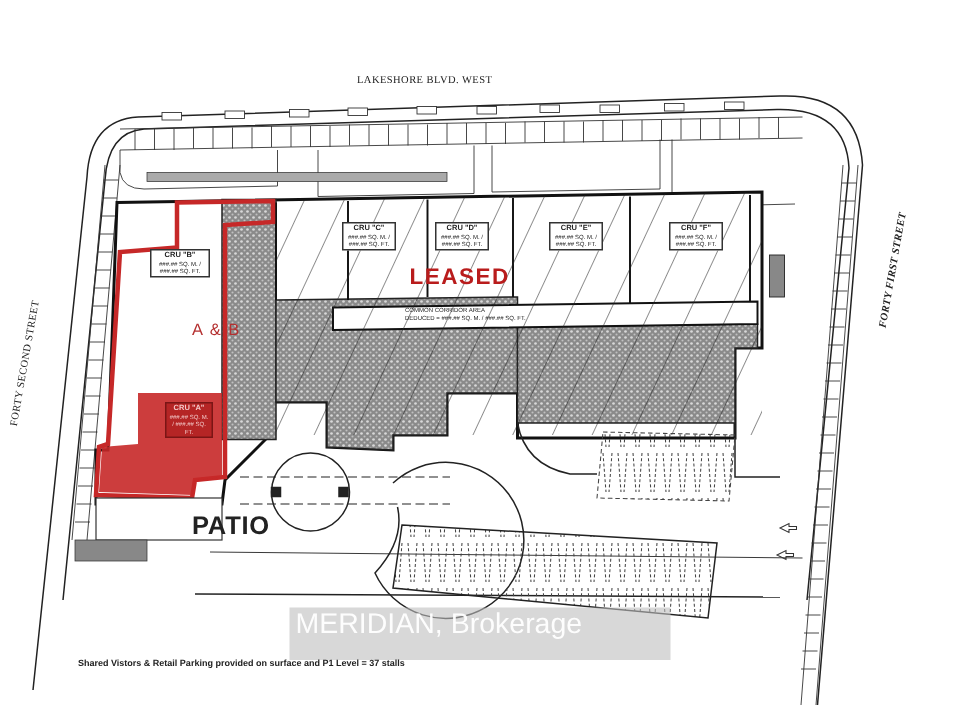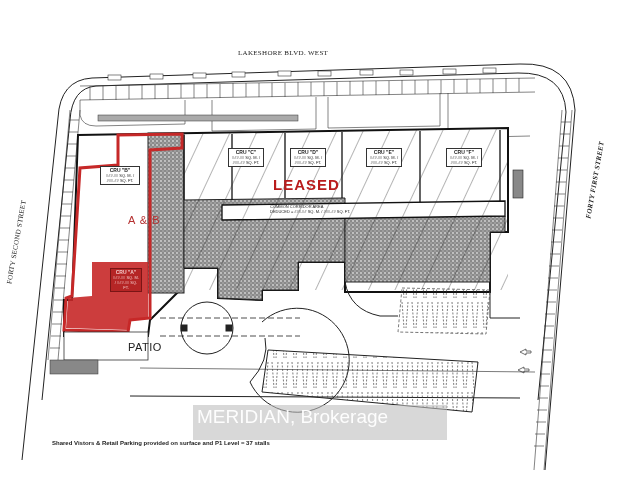"PATIO" .patio { font-size: 11px -> 17px; font-weight: normal -> bold }
